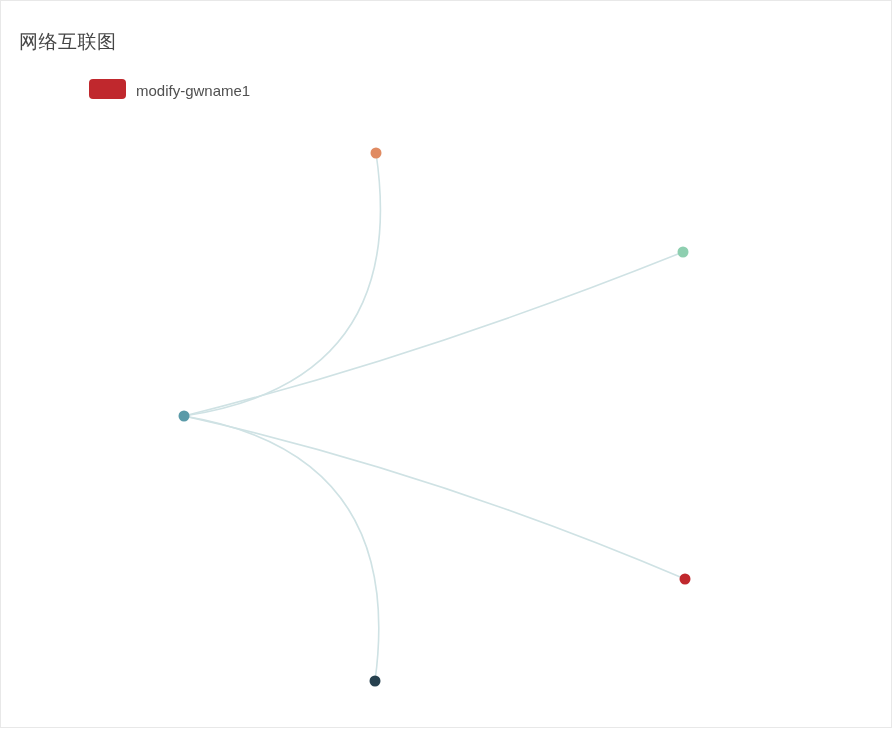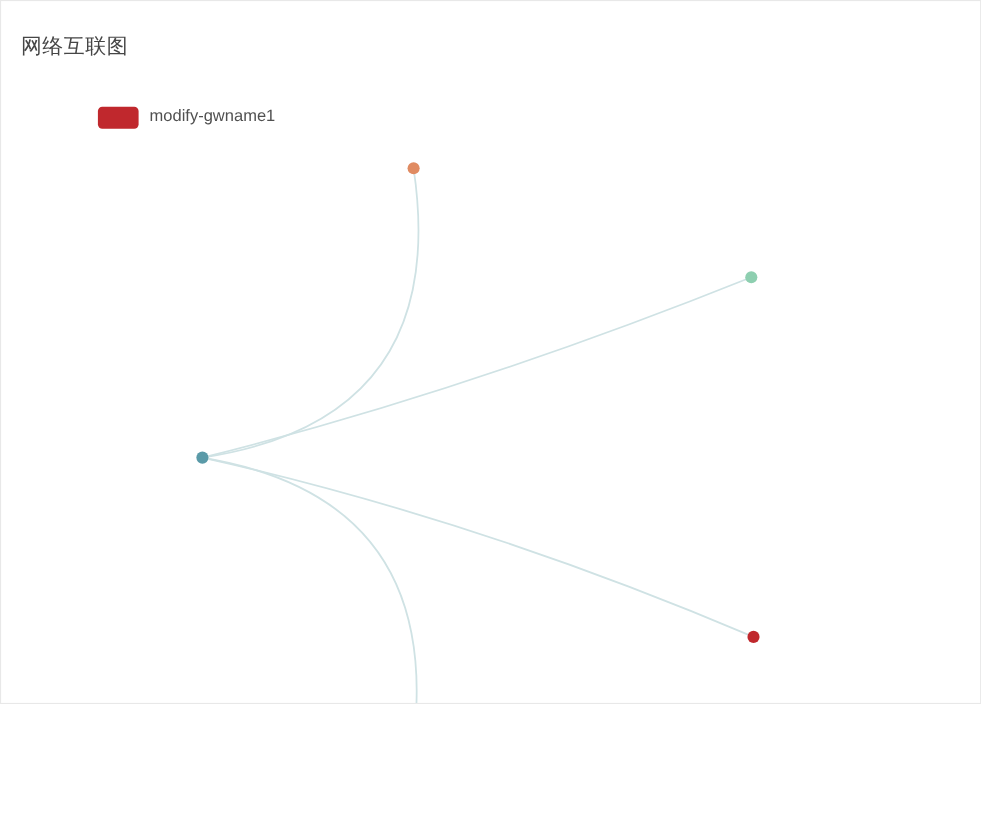"网络互联图" #app { height: 640px -> 728px }
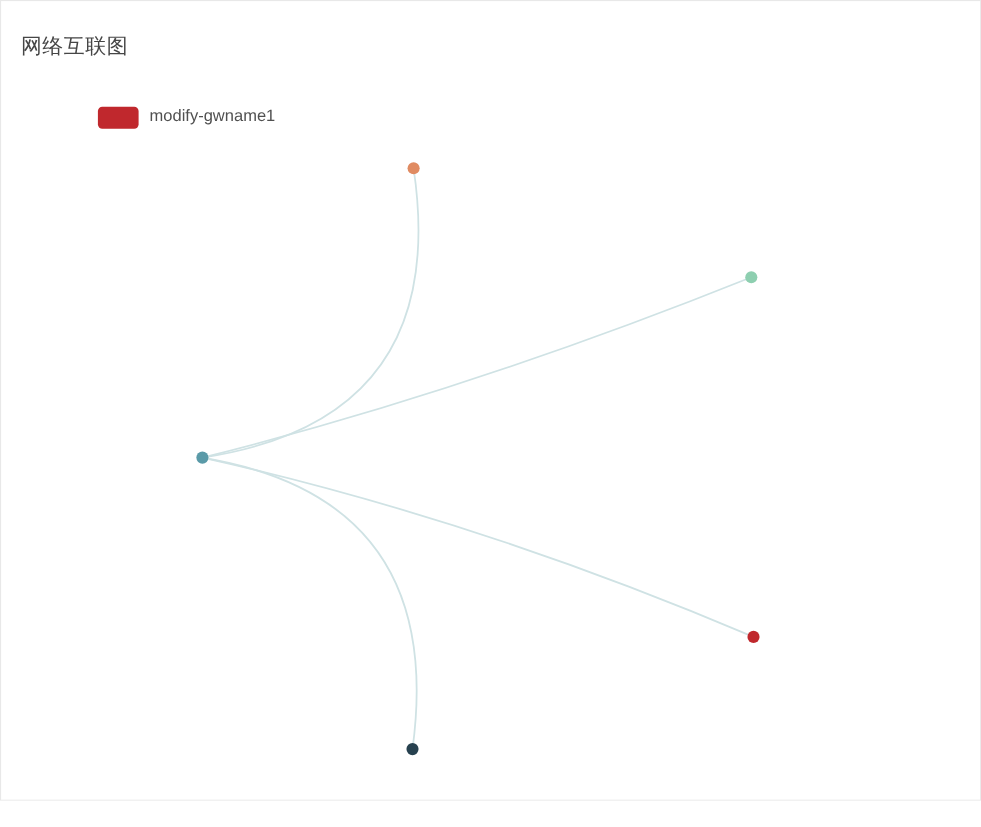"modify-gwname1" .legend-item { align-items: flex-start -> flex-end; margin-top: 20px -> none }
